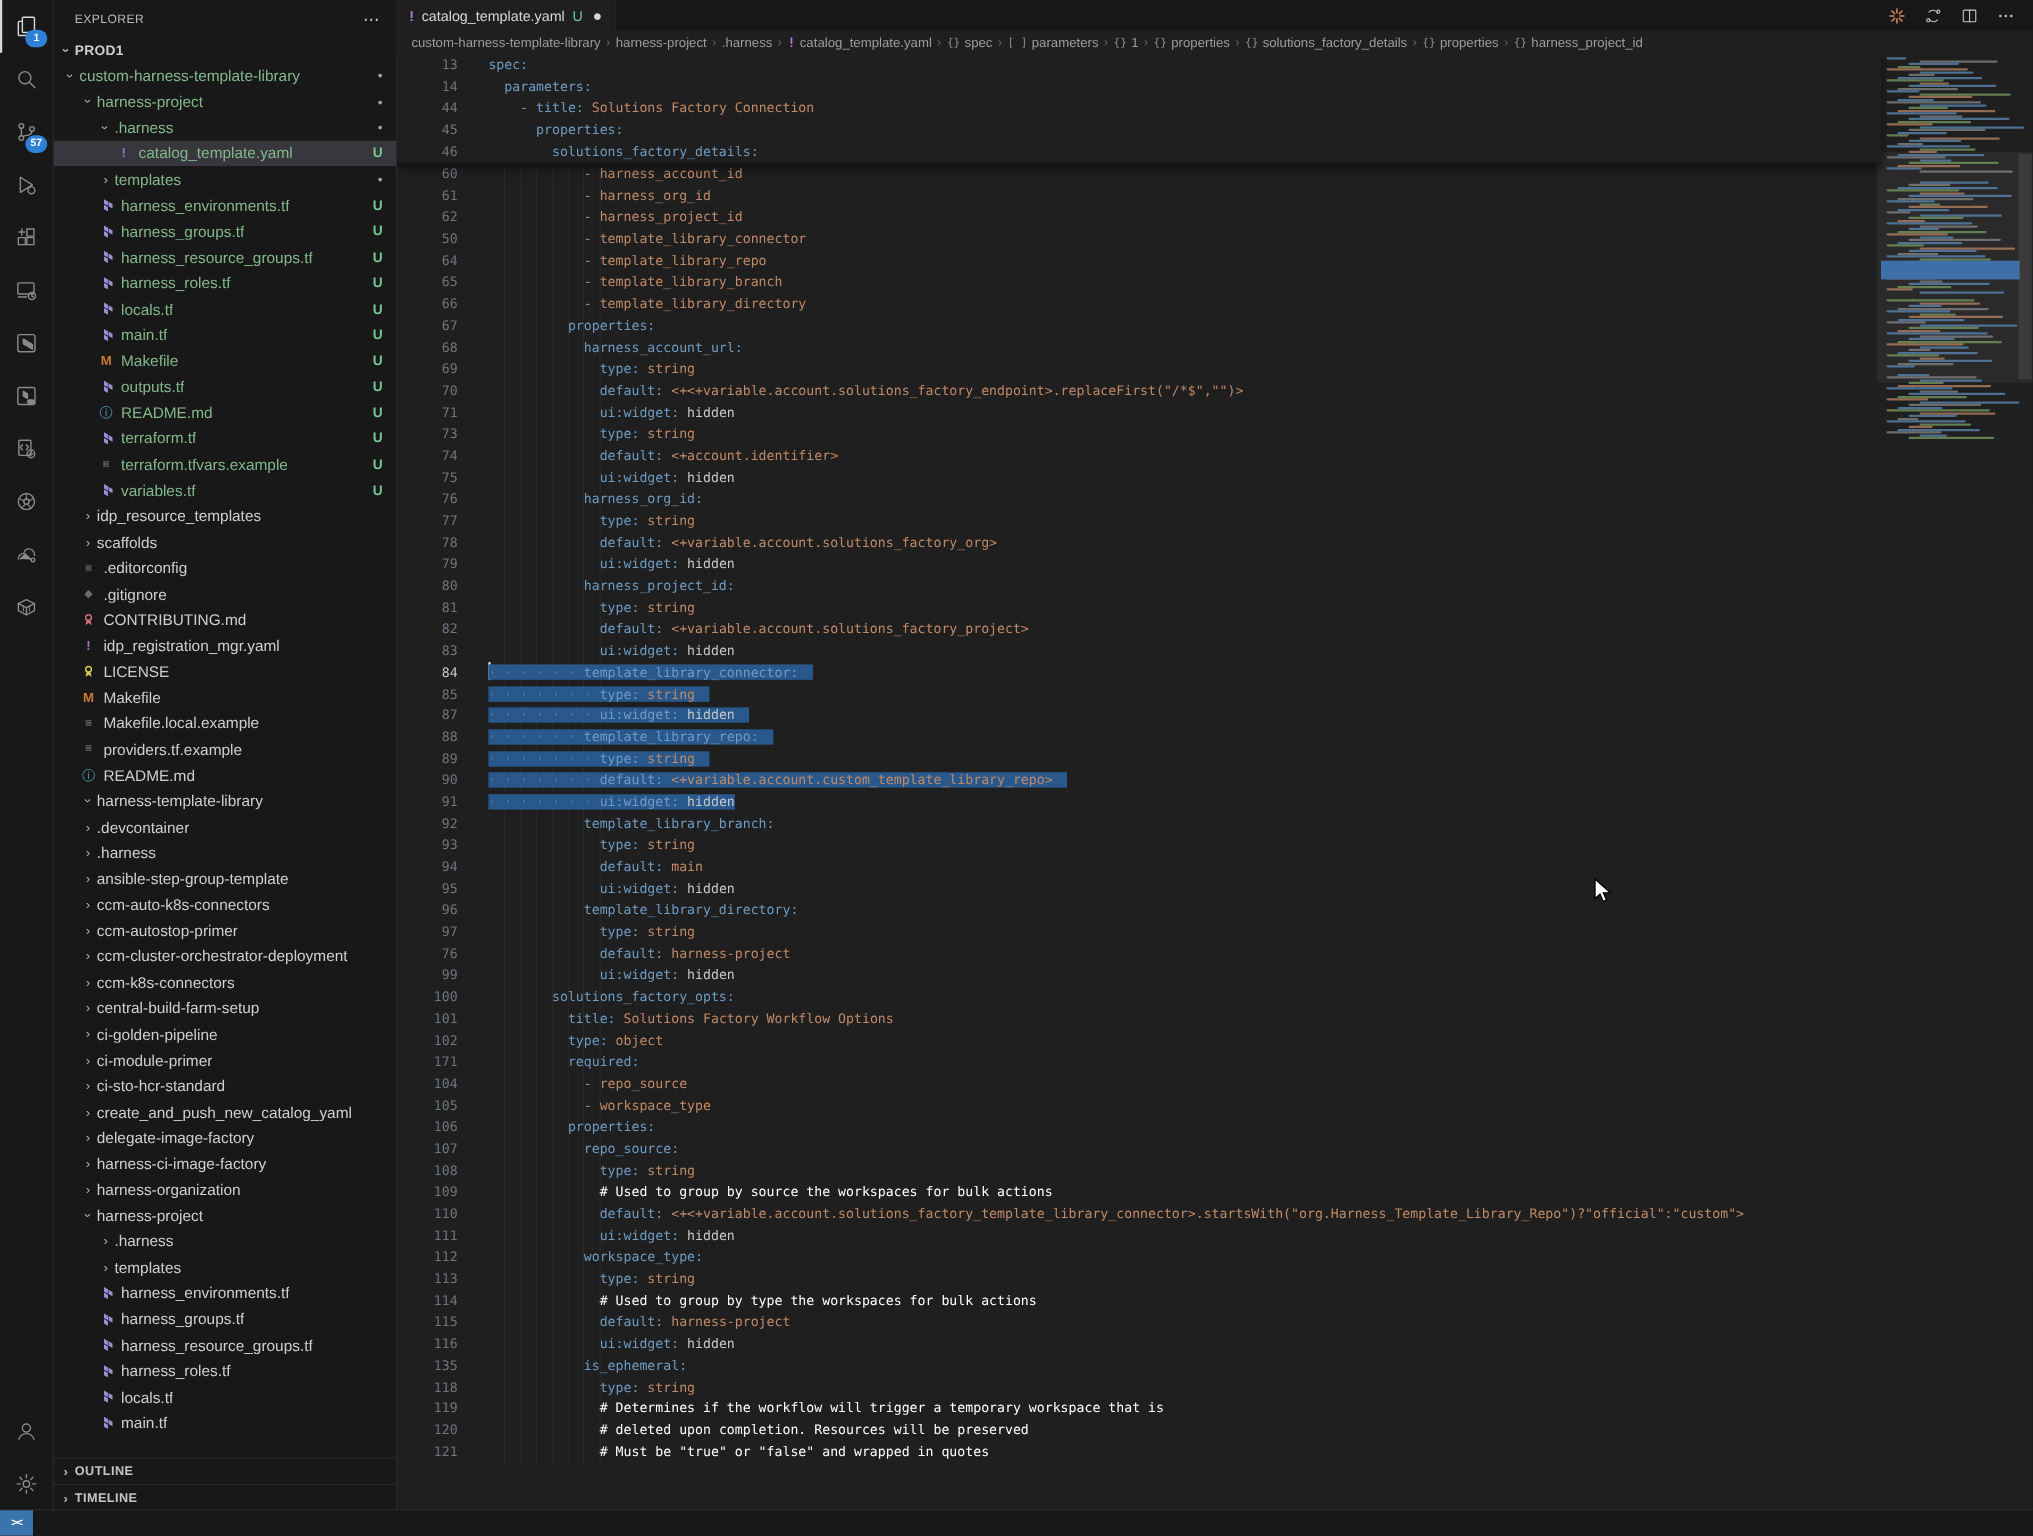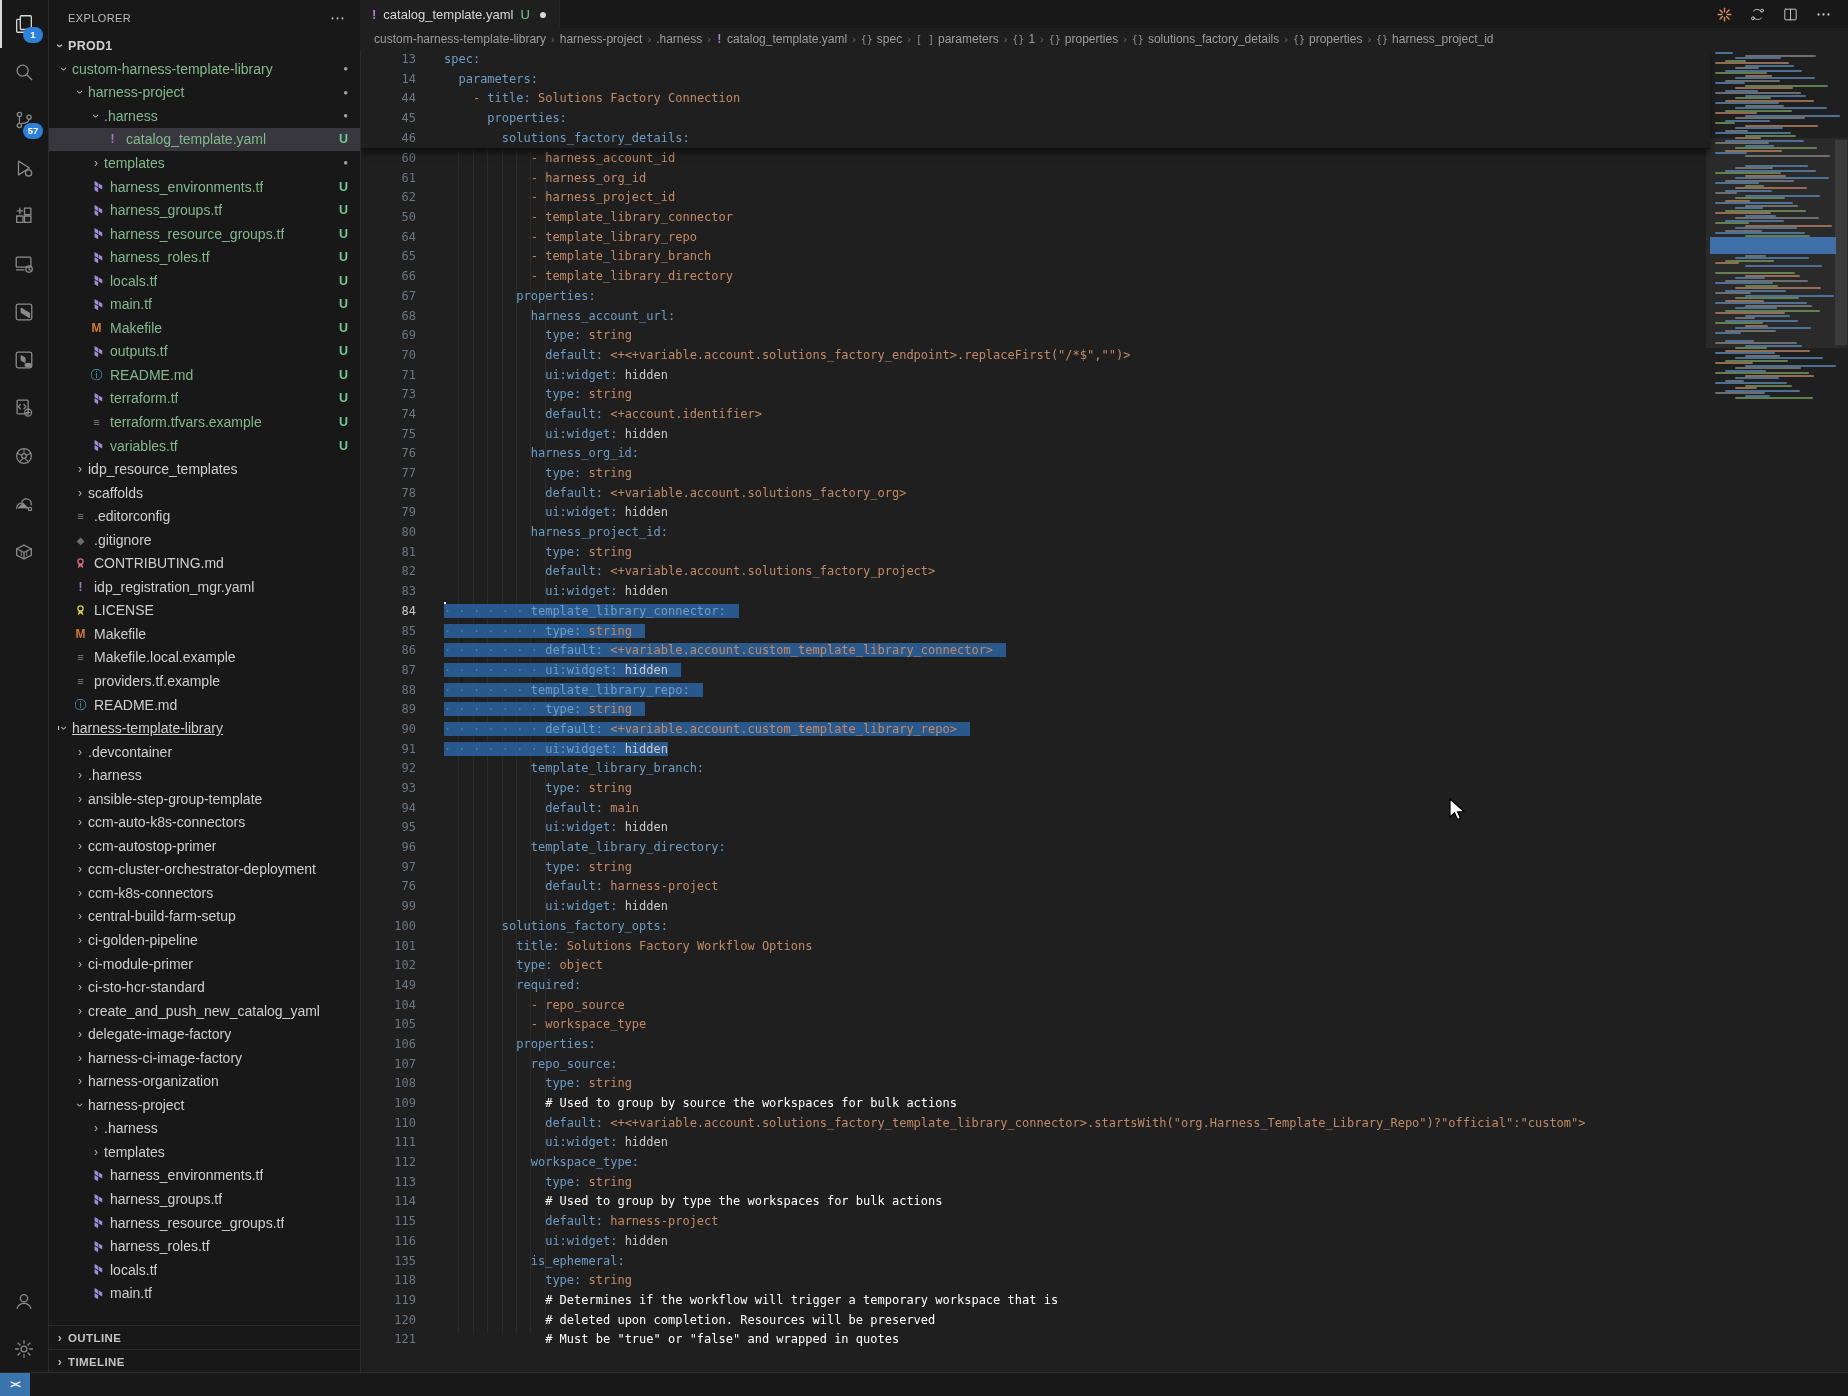"86" div.cl { html: <div><span>86</span><span><span><span>· · · · · · · </span><span>default:</span><span> &lt;+variable.account.custom_template_library_connector&gt;</span></span></span></div> -> none }
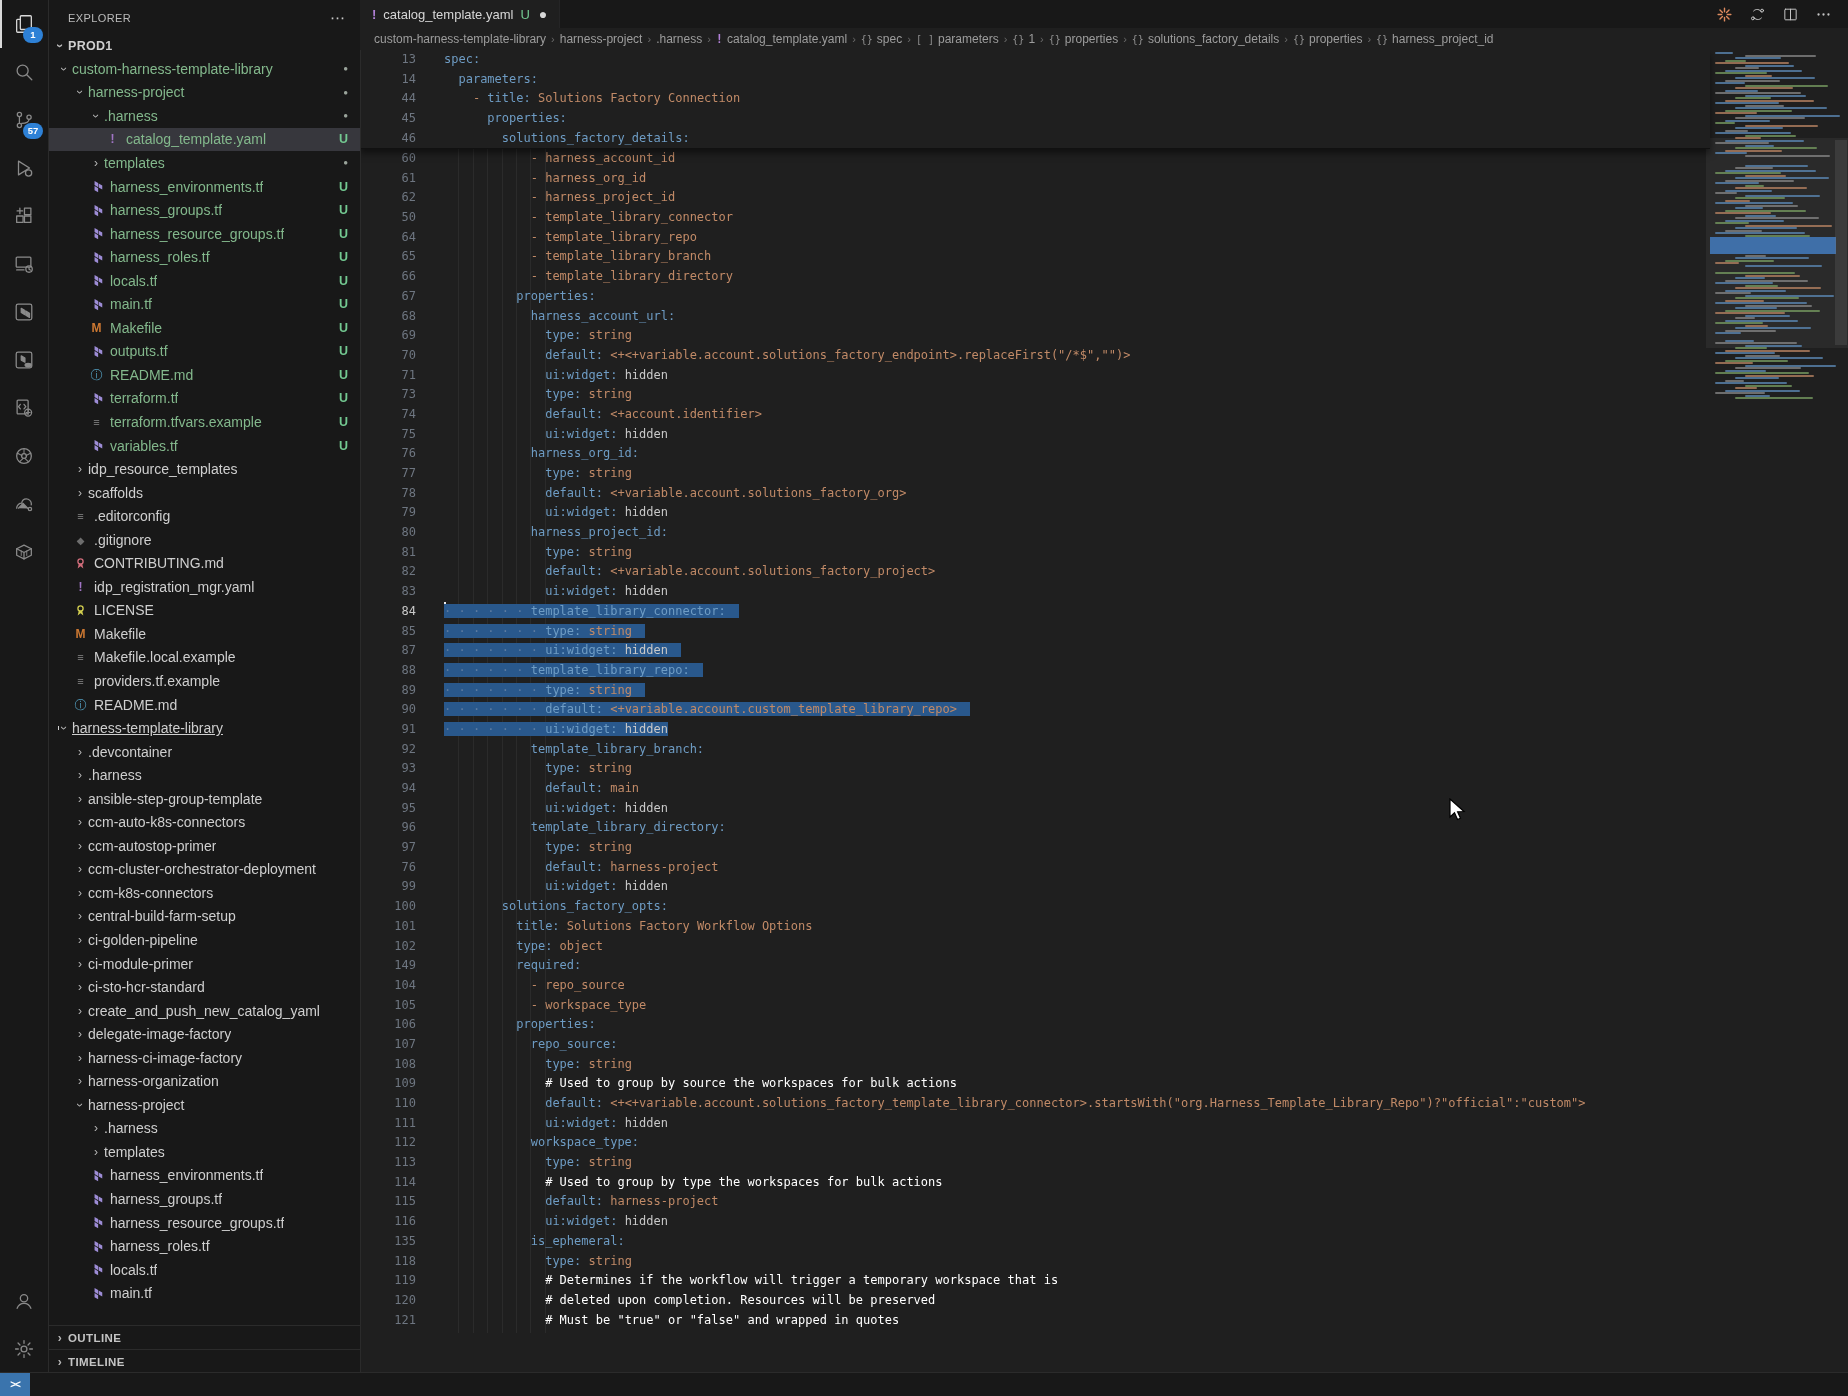"harness-template-library" div.row { padding-left: 8px -> 24px; text-decoration: underline -> none }
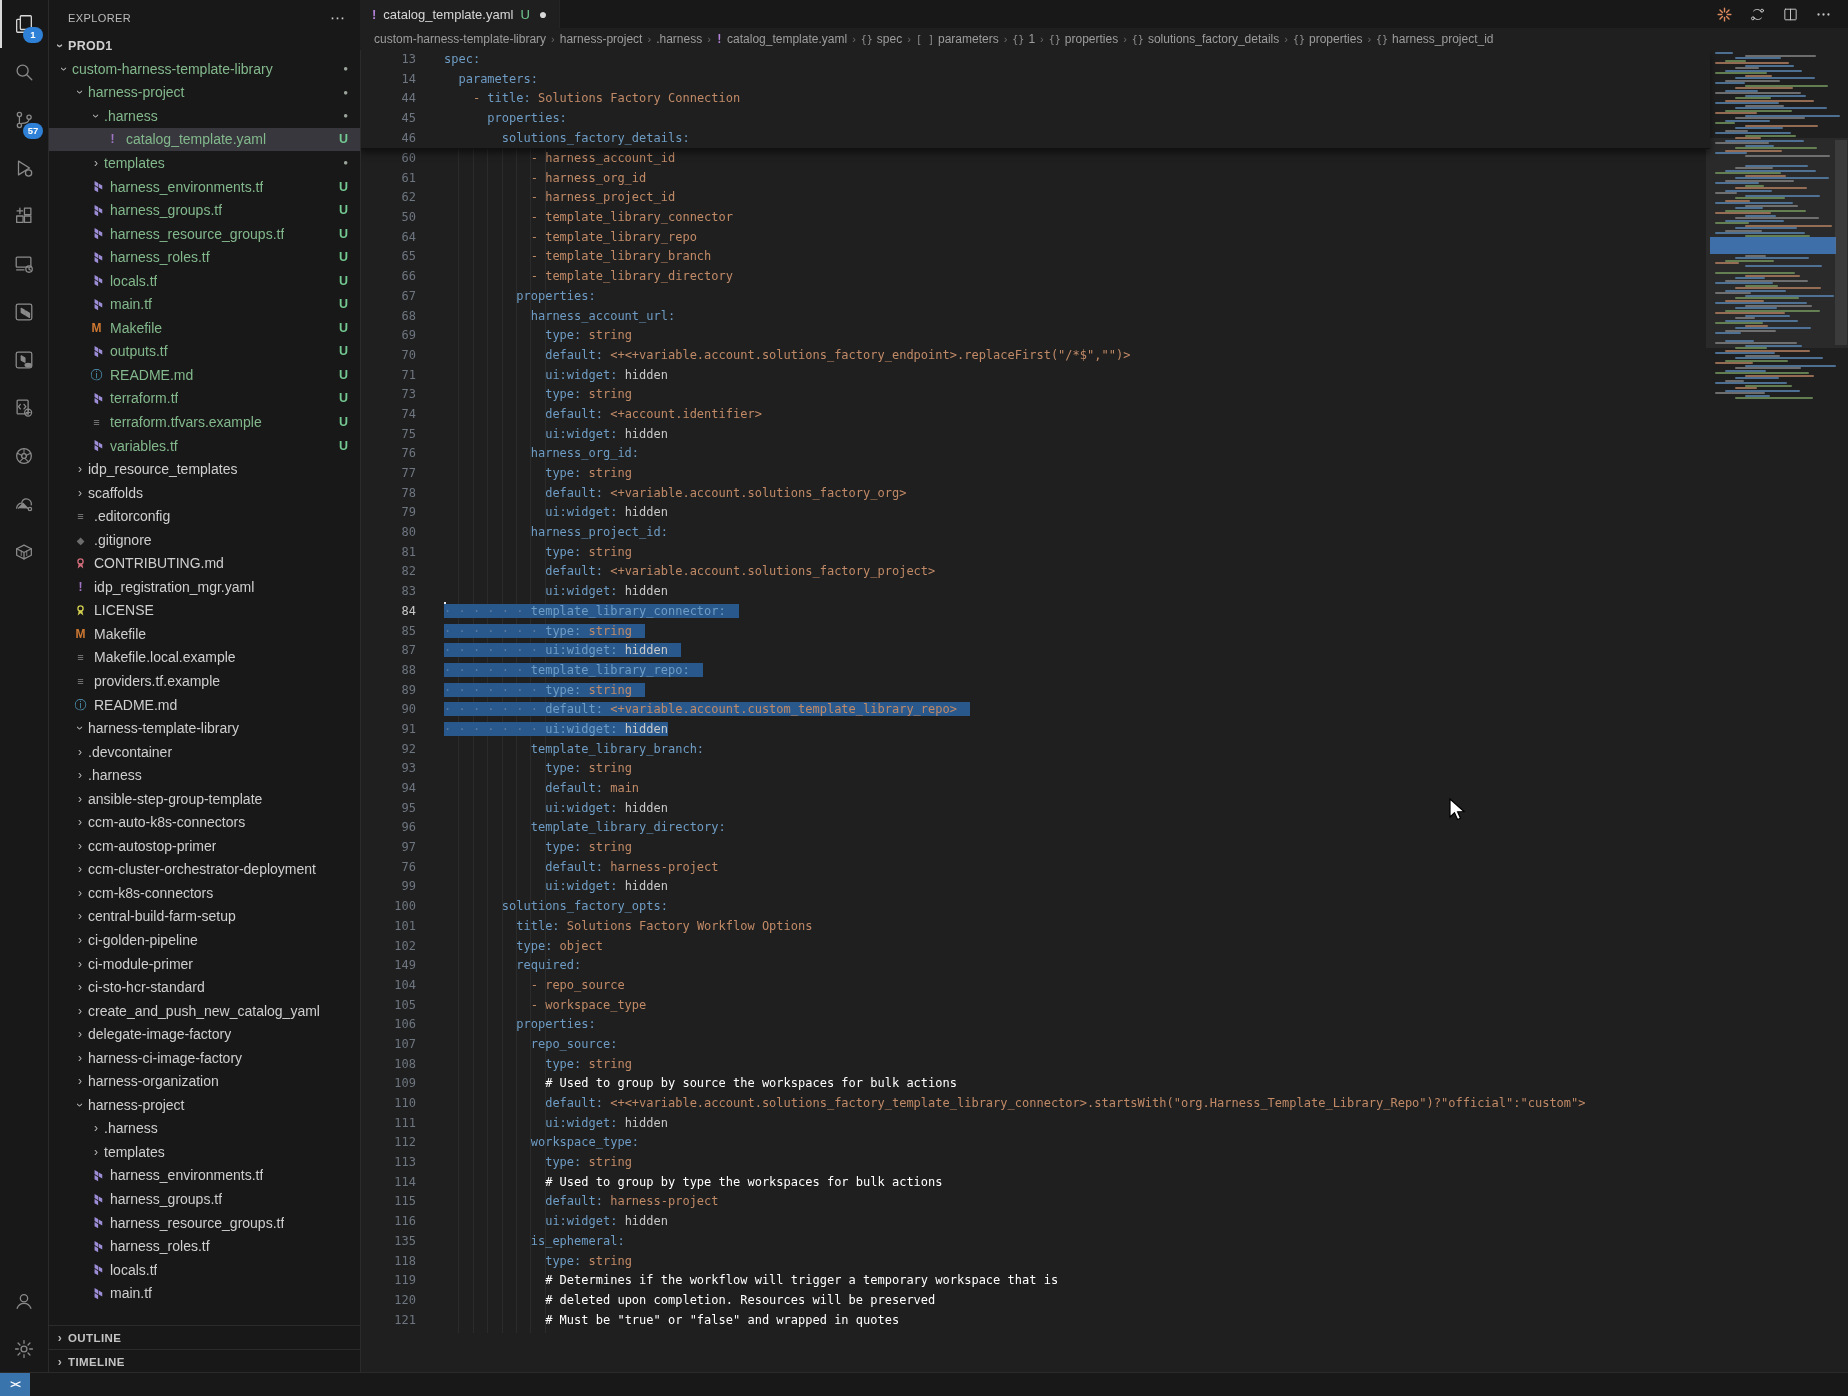"149" span.ln { text: 149 -> 171 }
